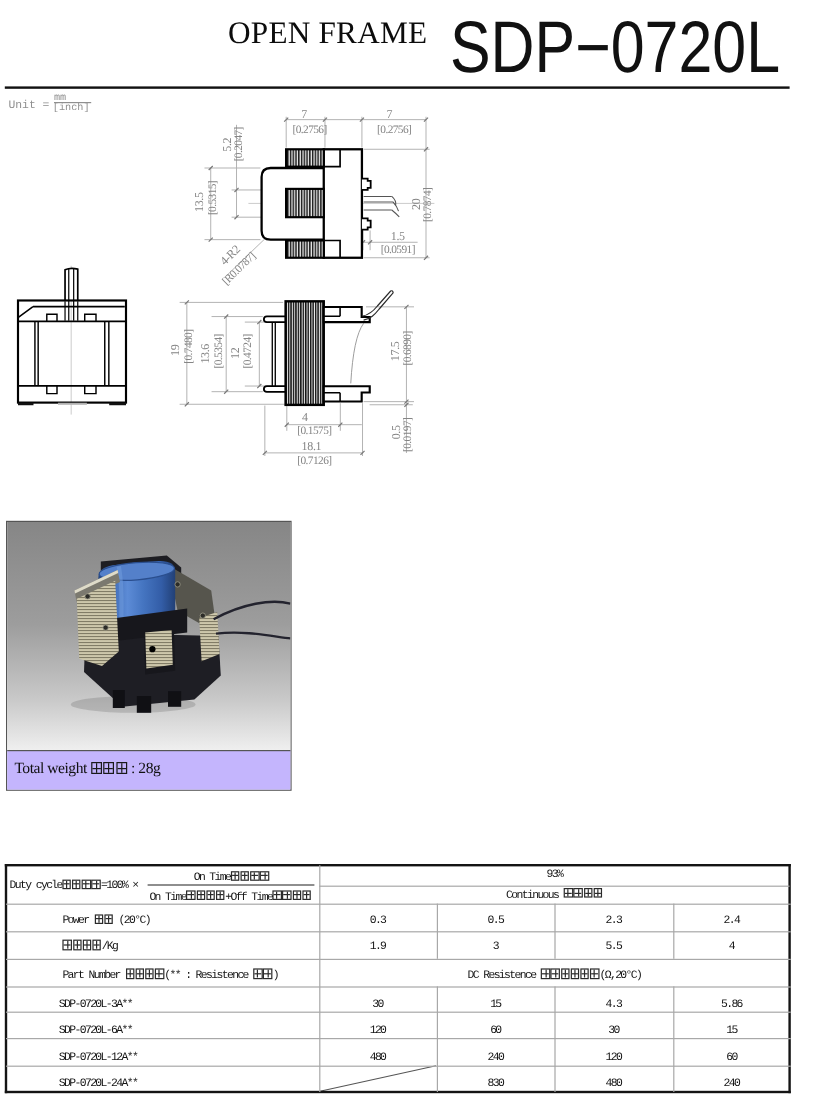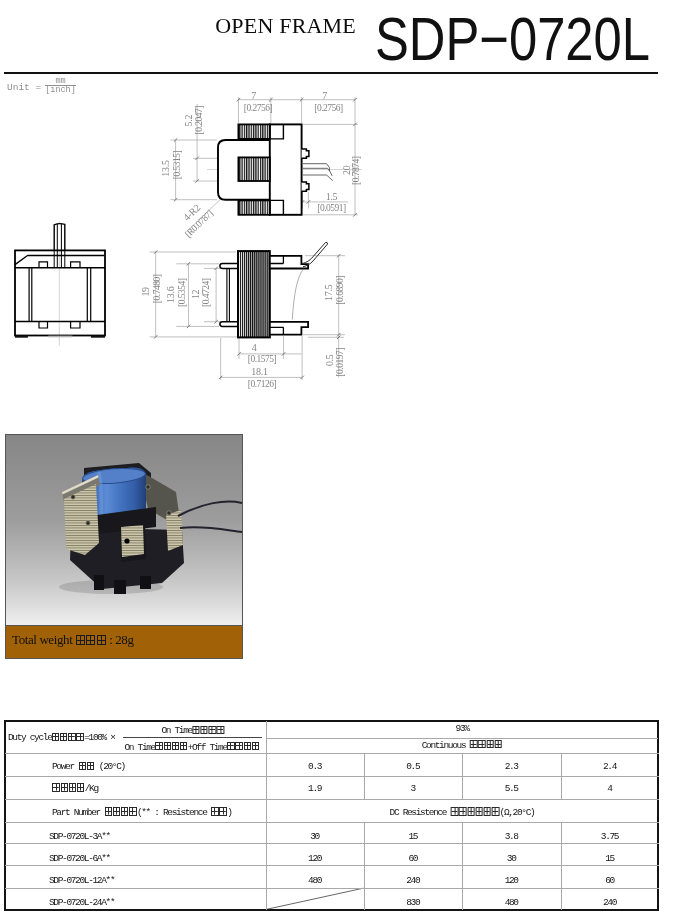"OPEN FRAME" #t1 { font-size: 22px -> 26px }
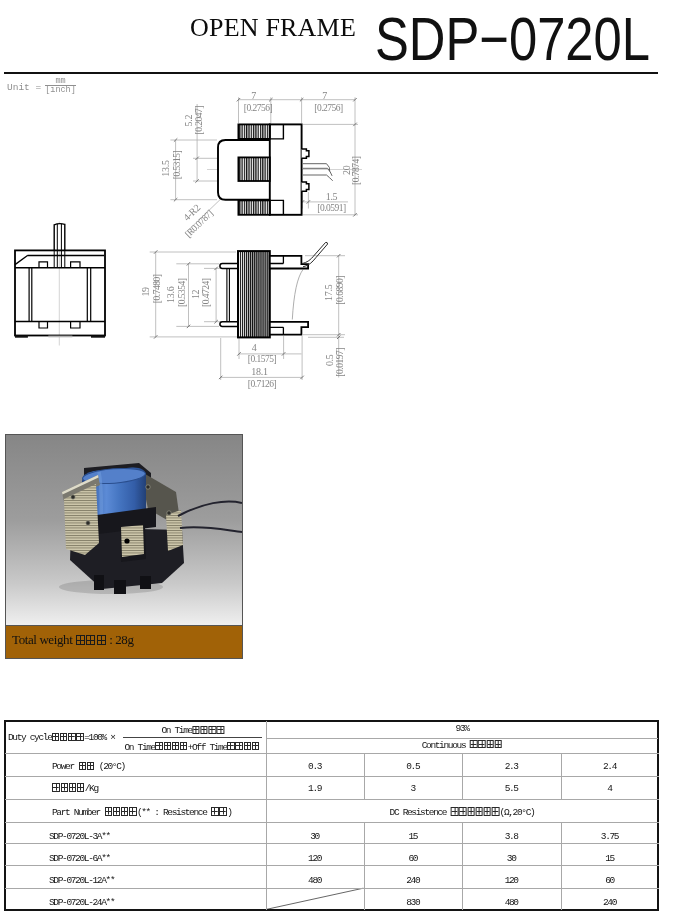"mm" #unitfrac { text-align: center -> none }
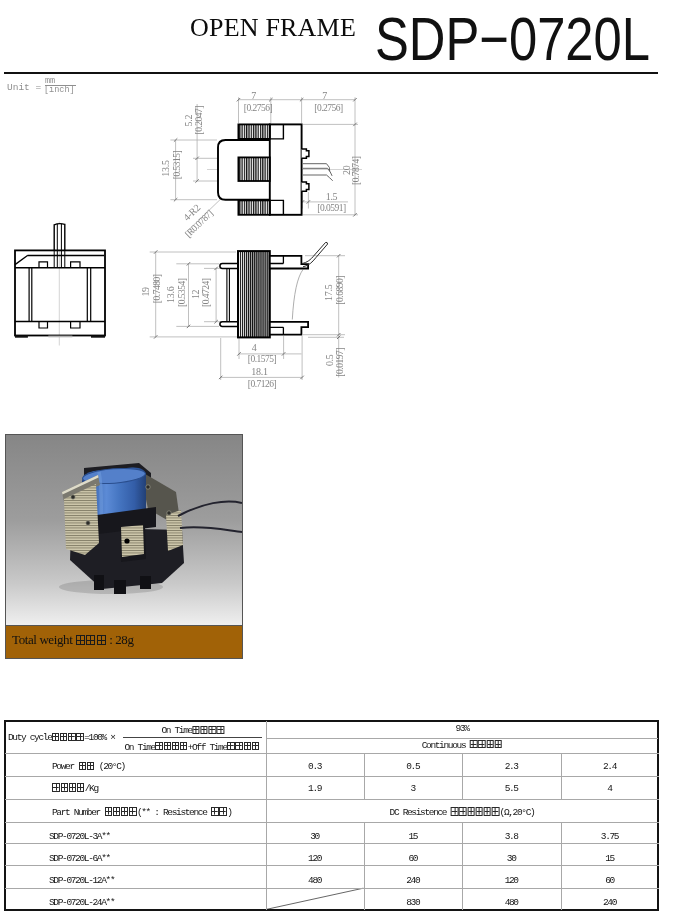"Total weight : 28g" #cap { background: #a16207 -> #c4b5fd }
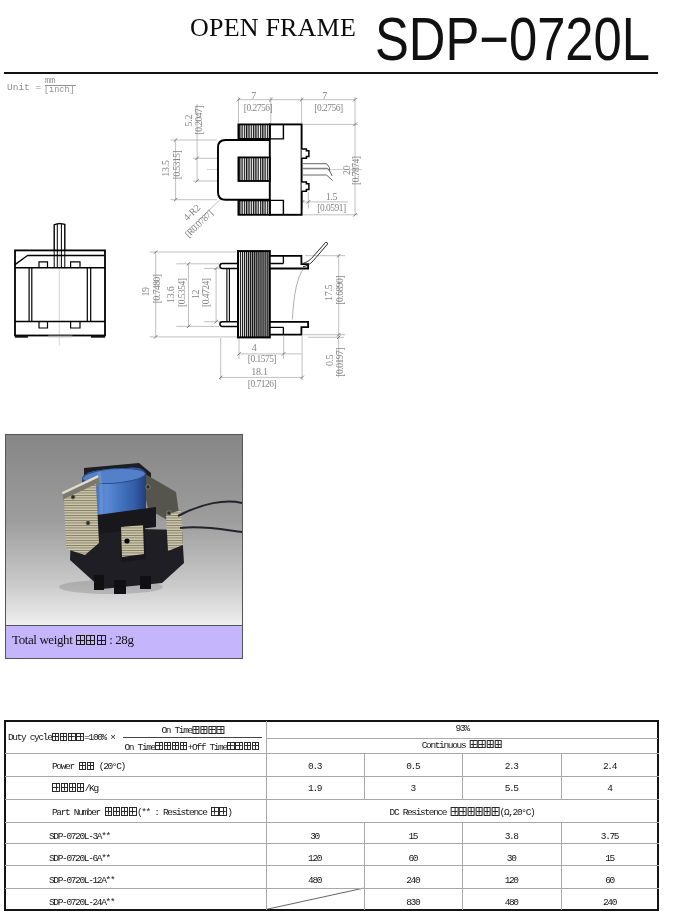"3.8" div.tx { text: 3.8 -> 4.3 }
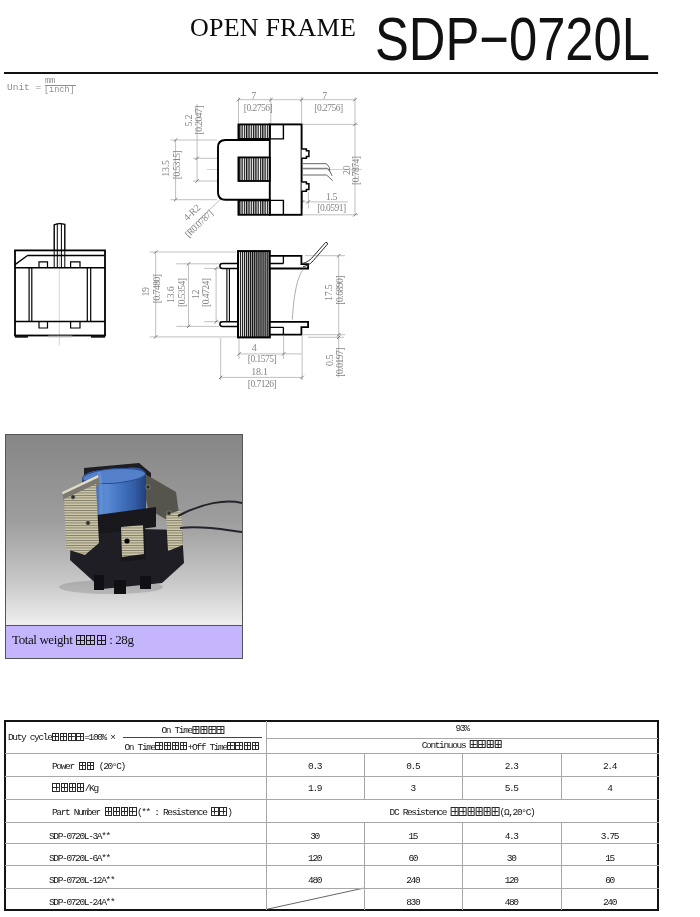"3.75" div.tx { text: 3.75 -> 5.86 }
